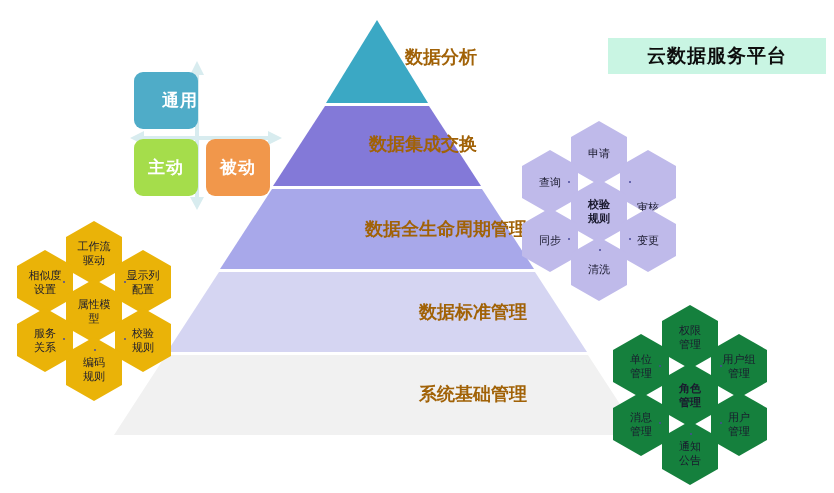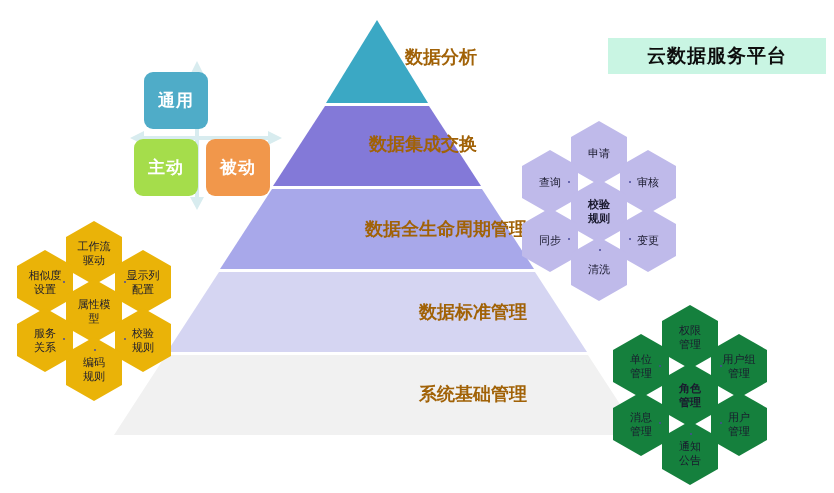"通用" .m-tl { justify-content: none -> flex-end; left: 16px -> 6px }
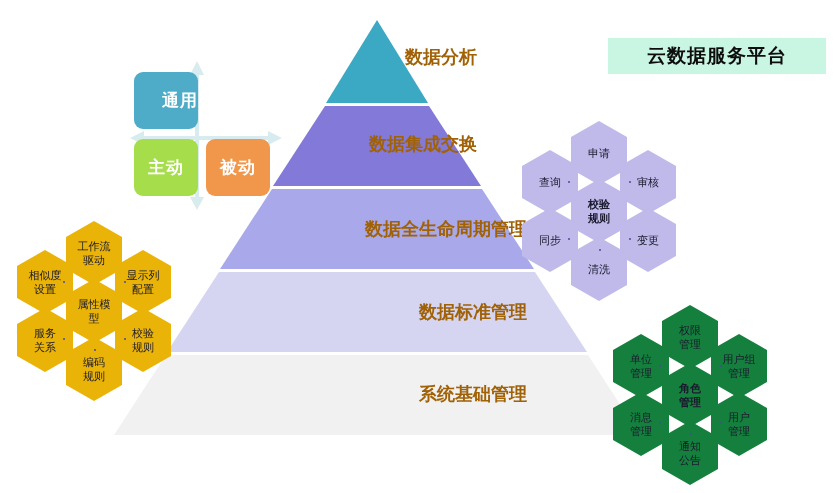"审核" div.hex { justify-content: none -> flex-end }
